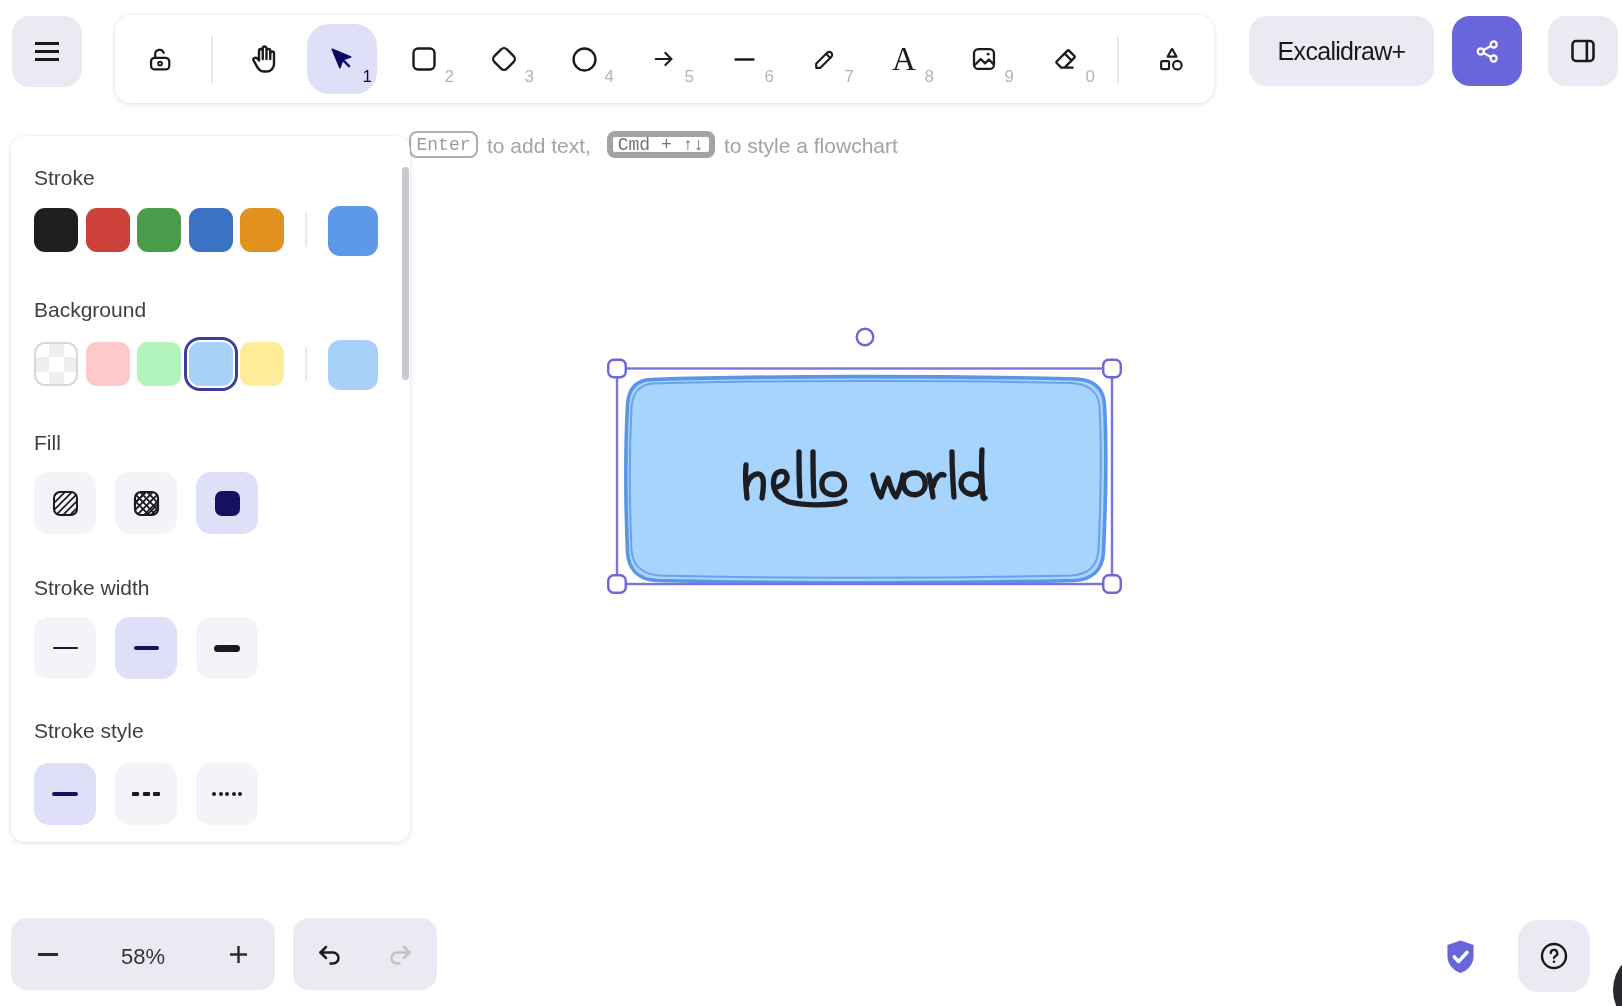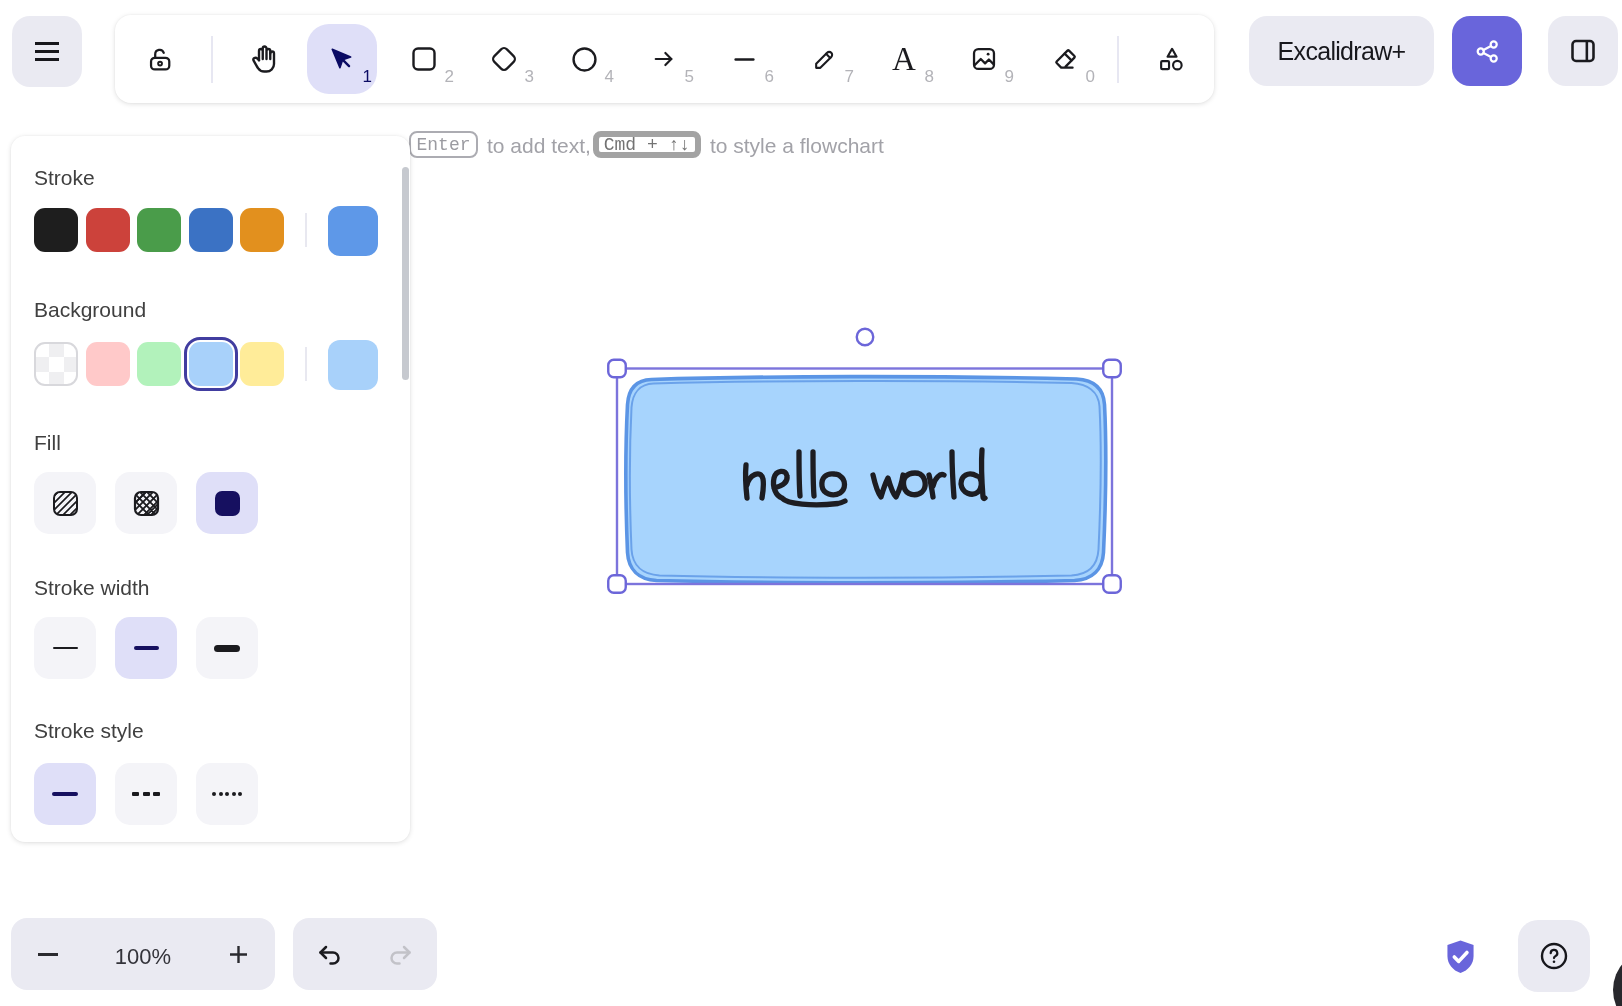"to add text," span { margin: 0 2px 0 9px -> 0 16px 0 9px }
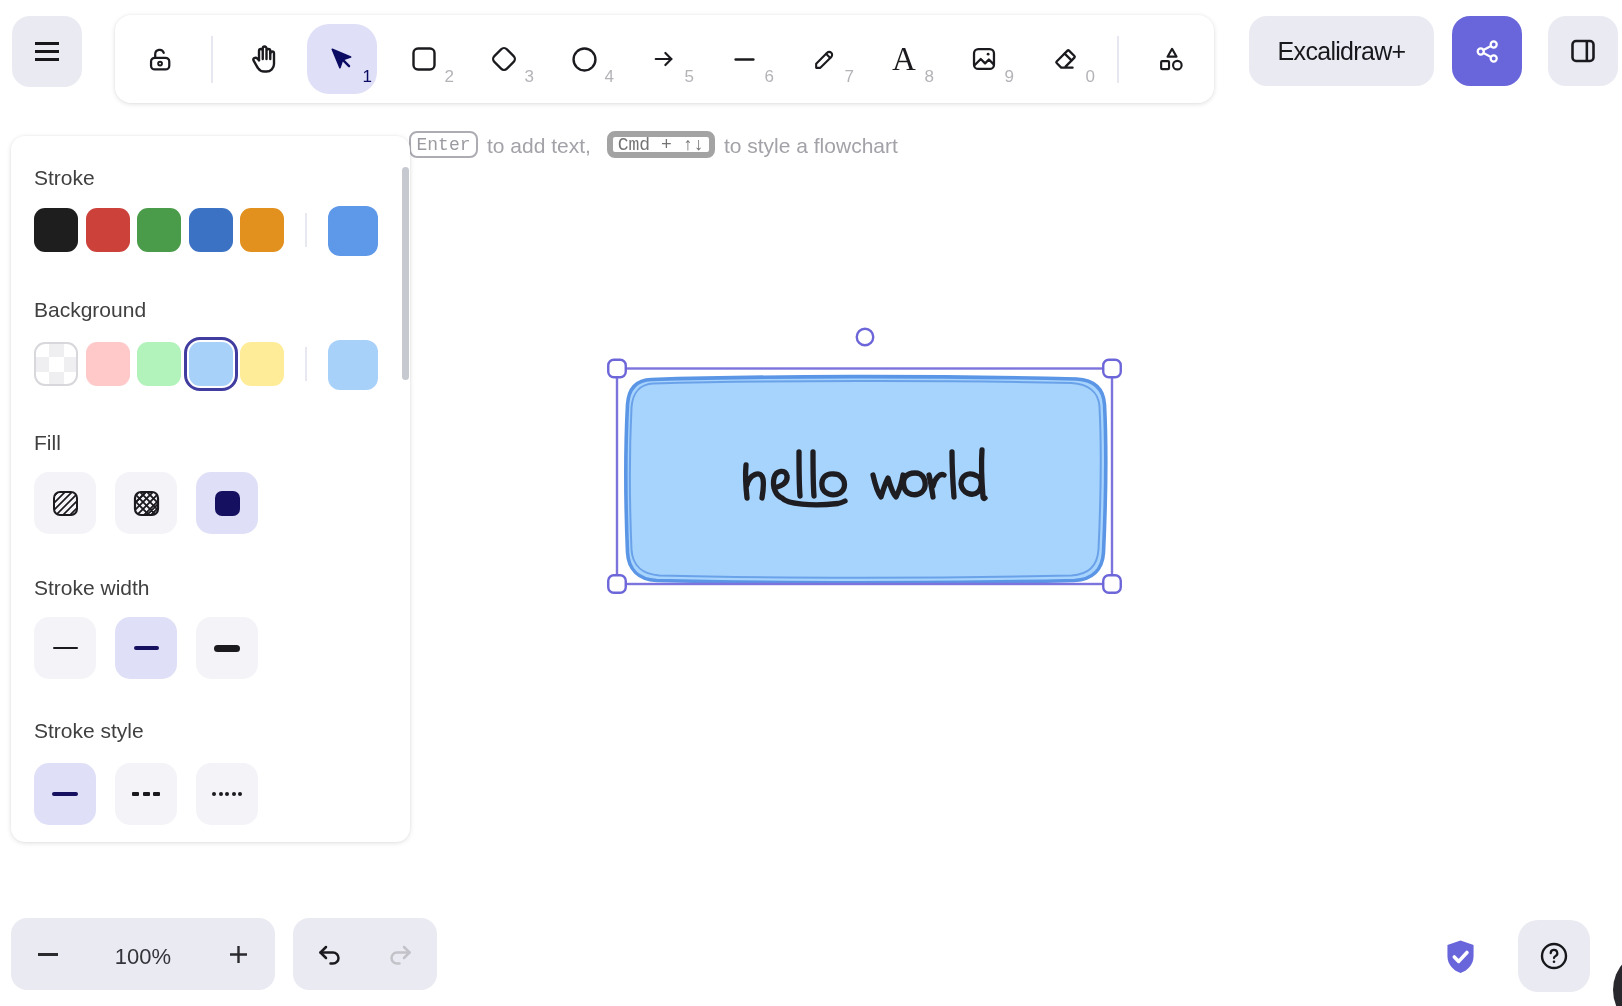"100%" div.abs { text: 100% -> 58% }
